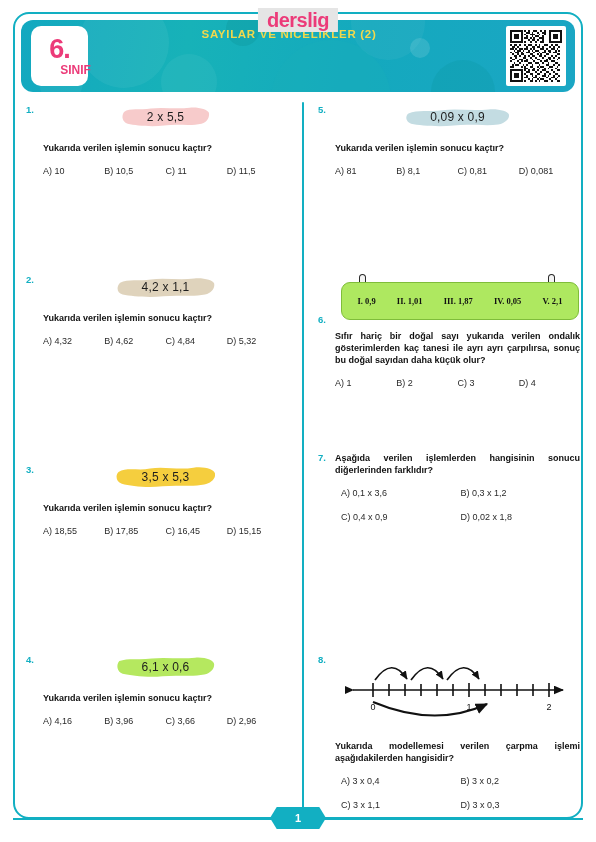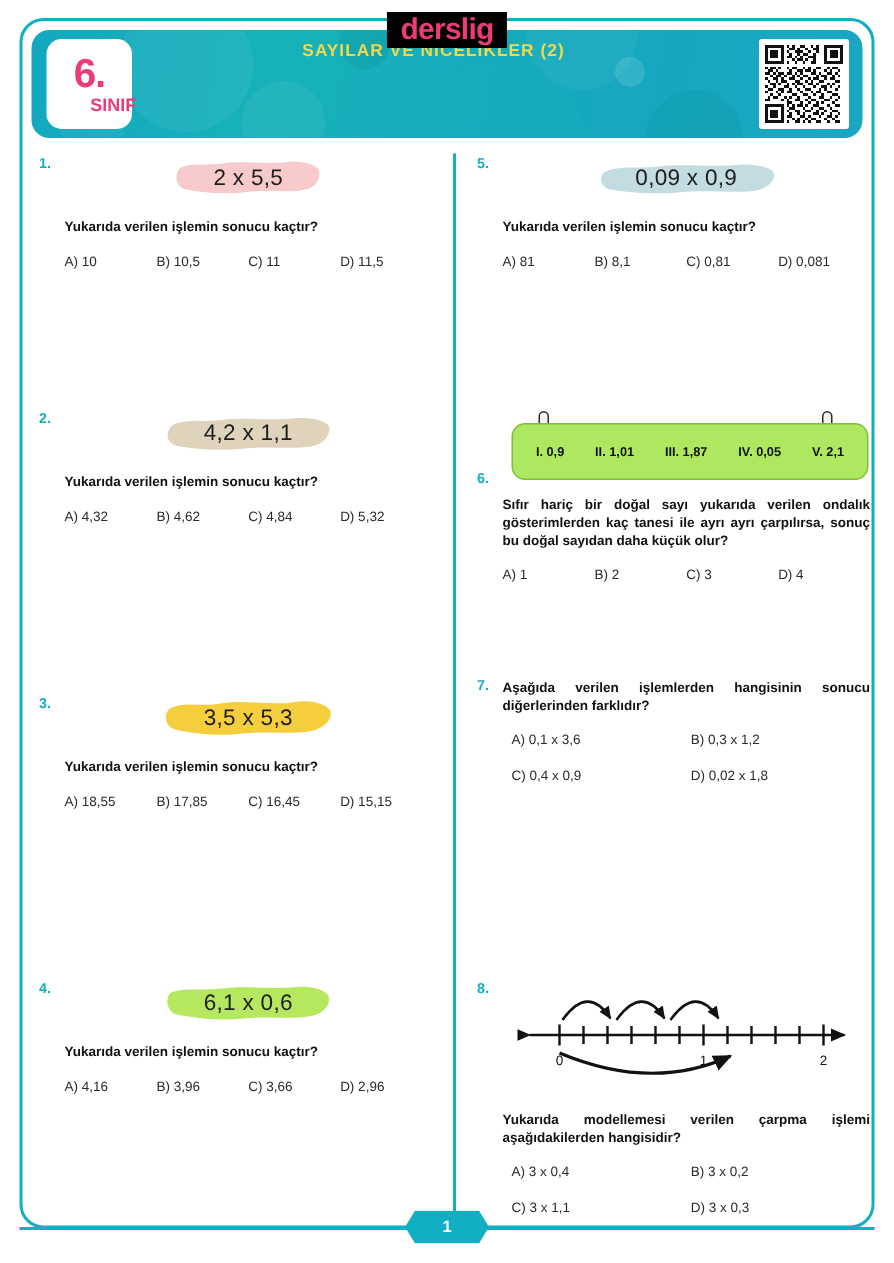"derslig" .logo-notch { background: #000000 -> #e5e5e5 }
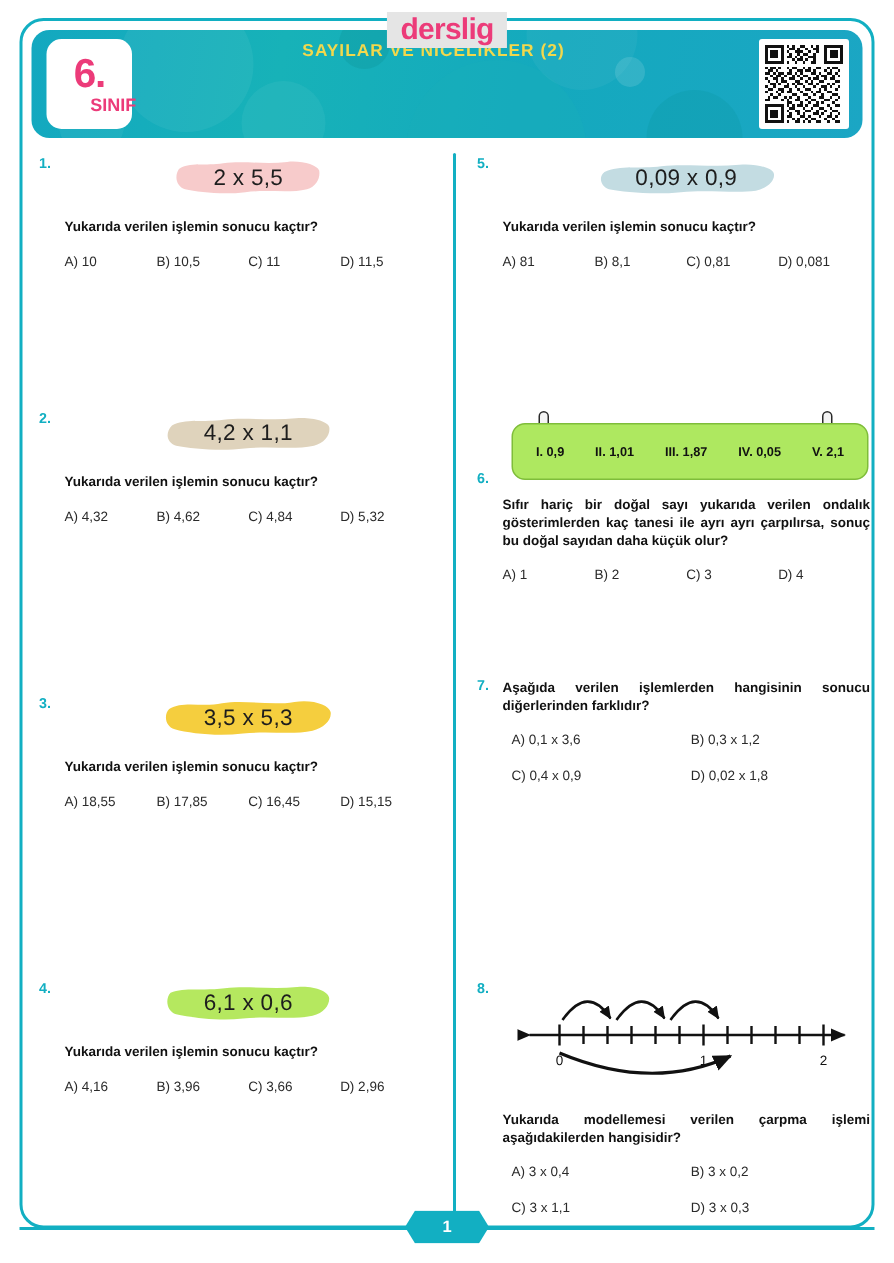"2 x 5,5" .expr { font-size: 15px -> 12px }
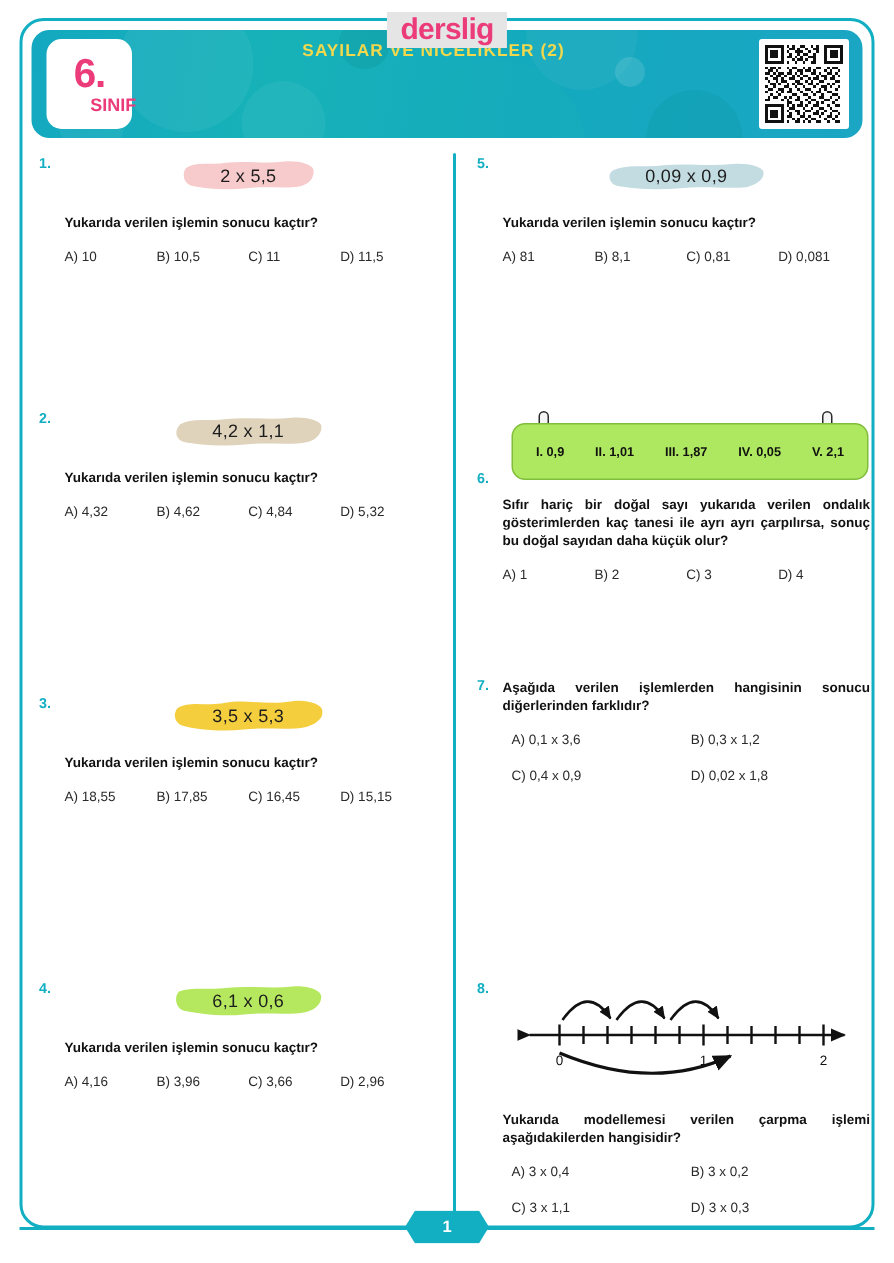"I. 0,9" .board-items { font-family: none -> Liberation Serif, serif }
